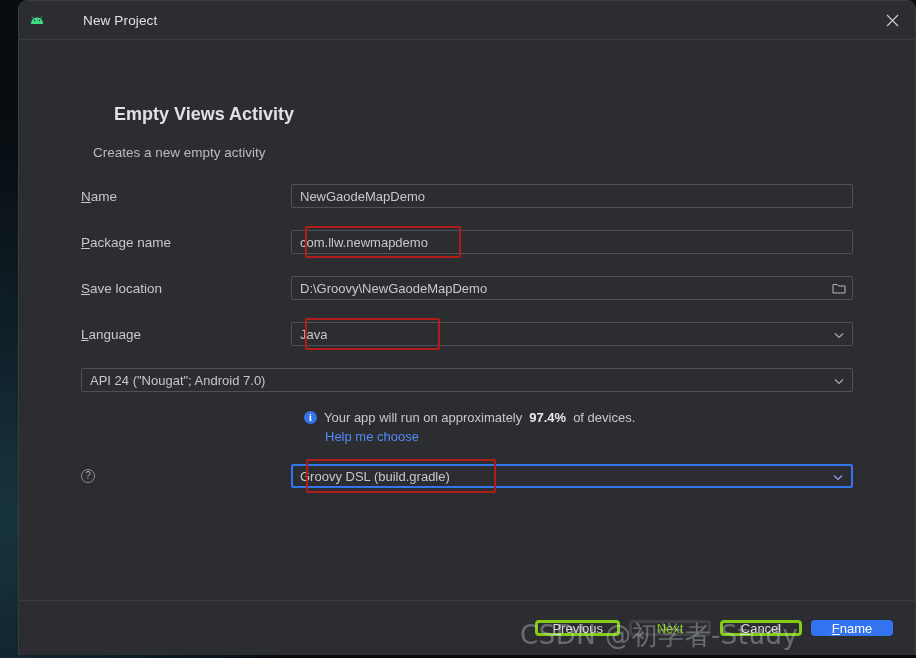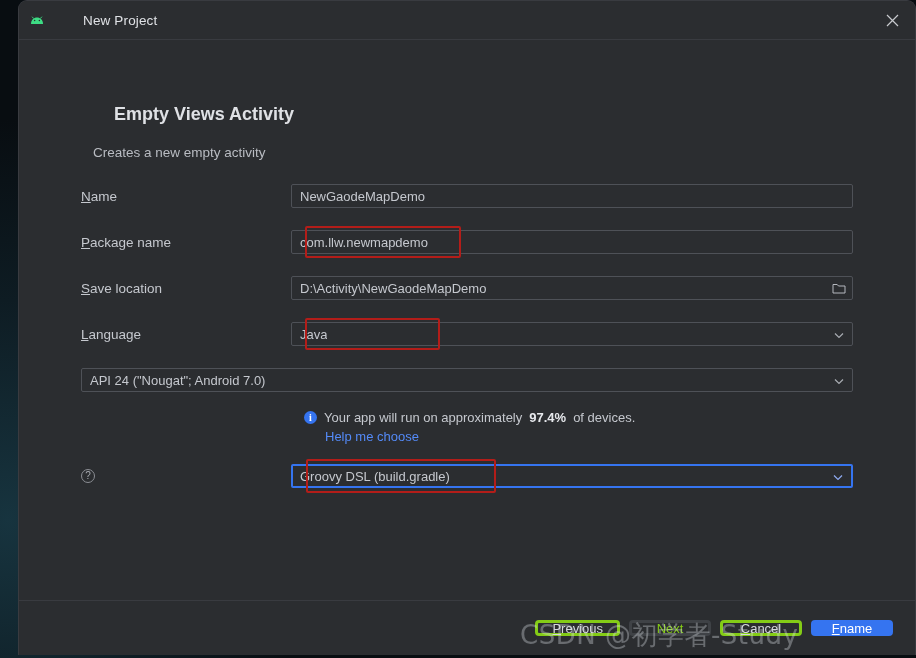"D:\Activity\NewGaodeMapDemo" span.field-value { text: Activity -> Groovy }
